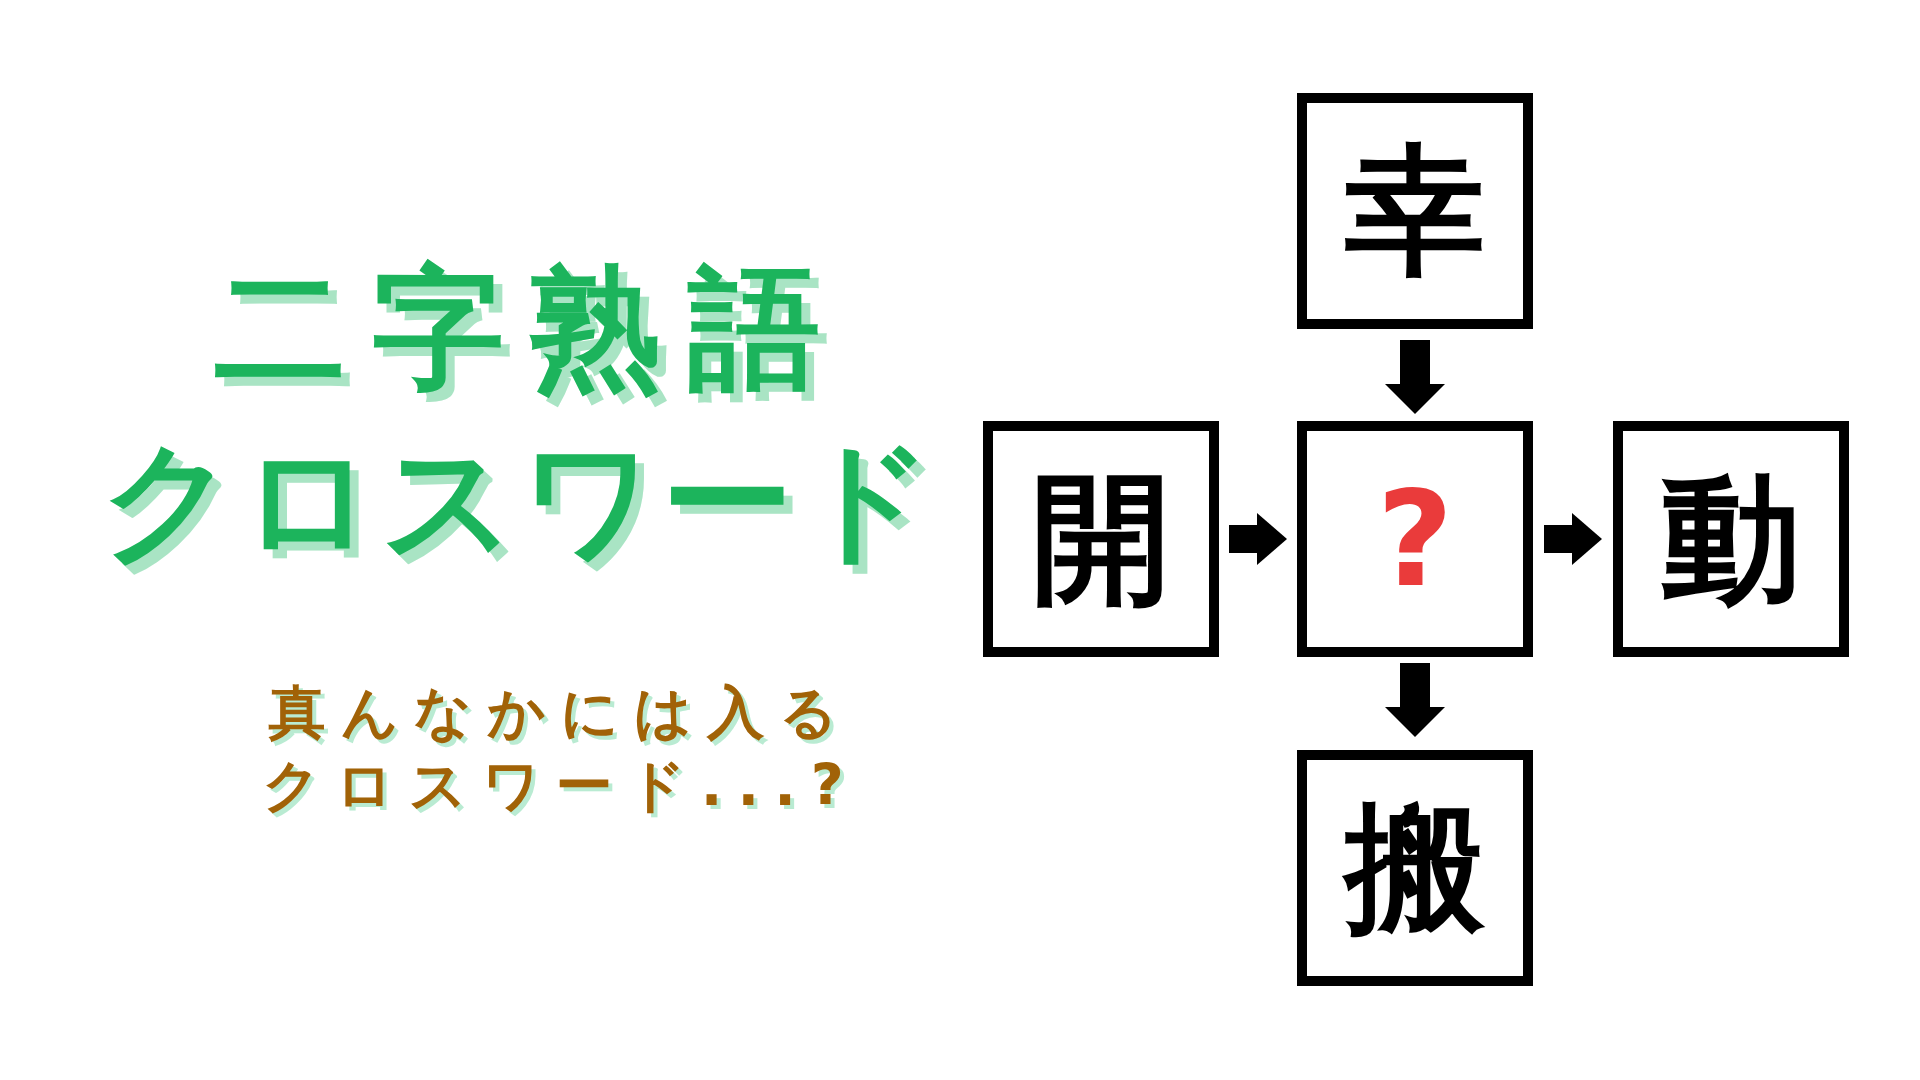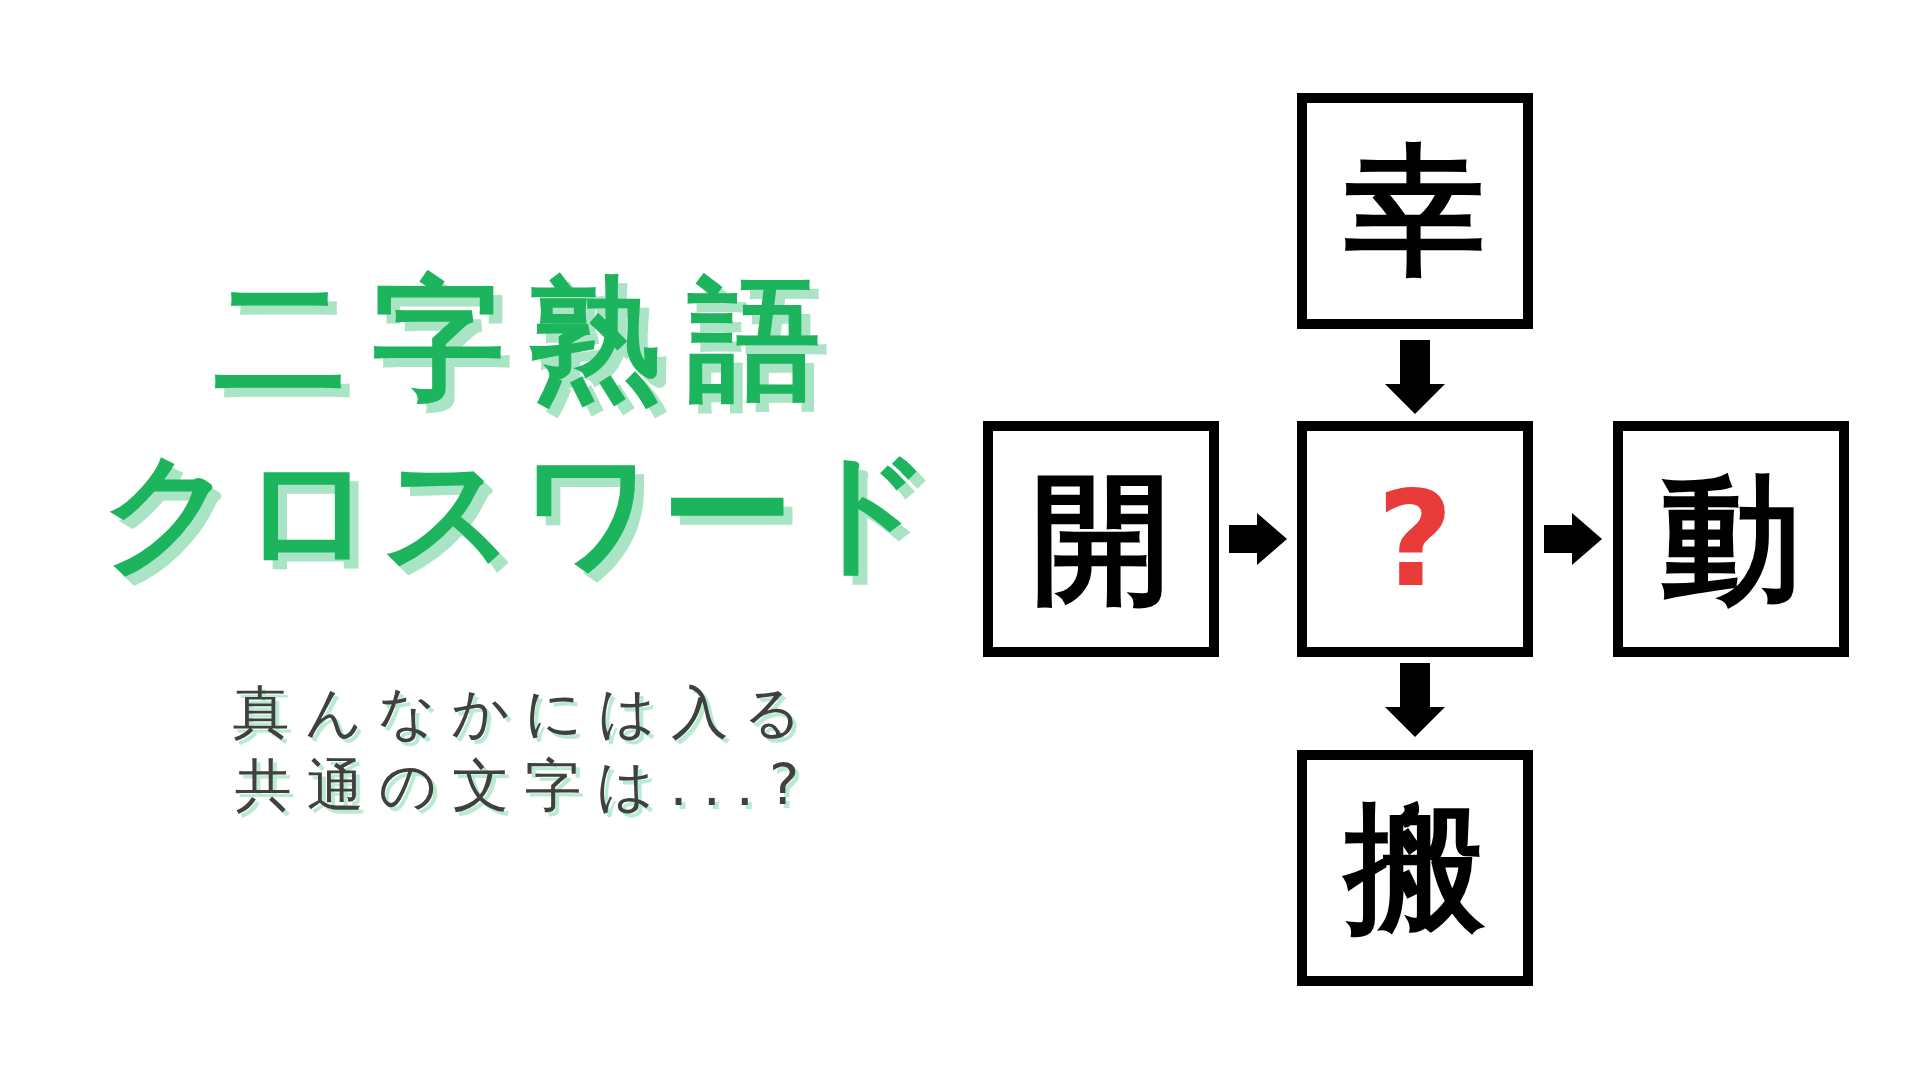"二字熟語" .title-line { font-family: none -> Liberation Mono, monospace }
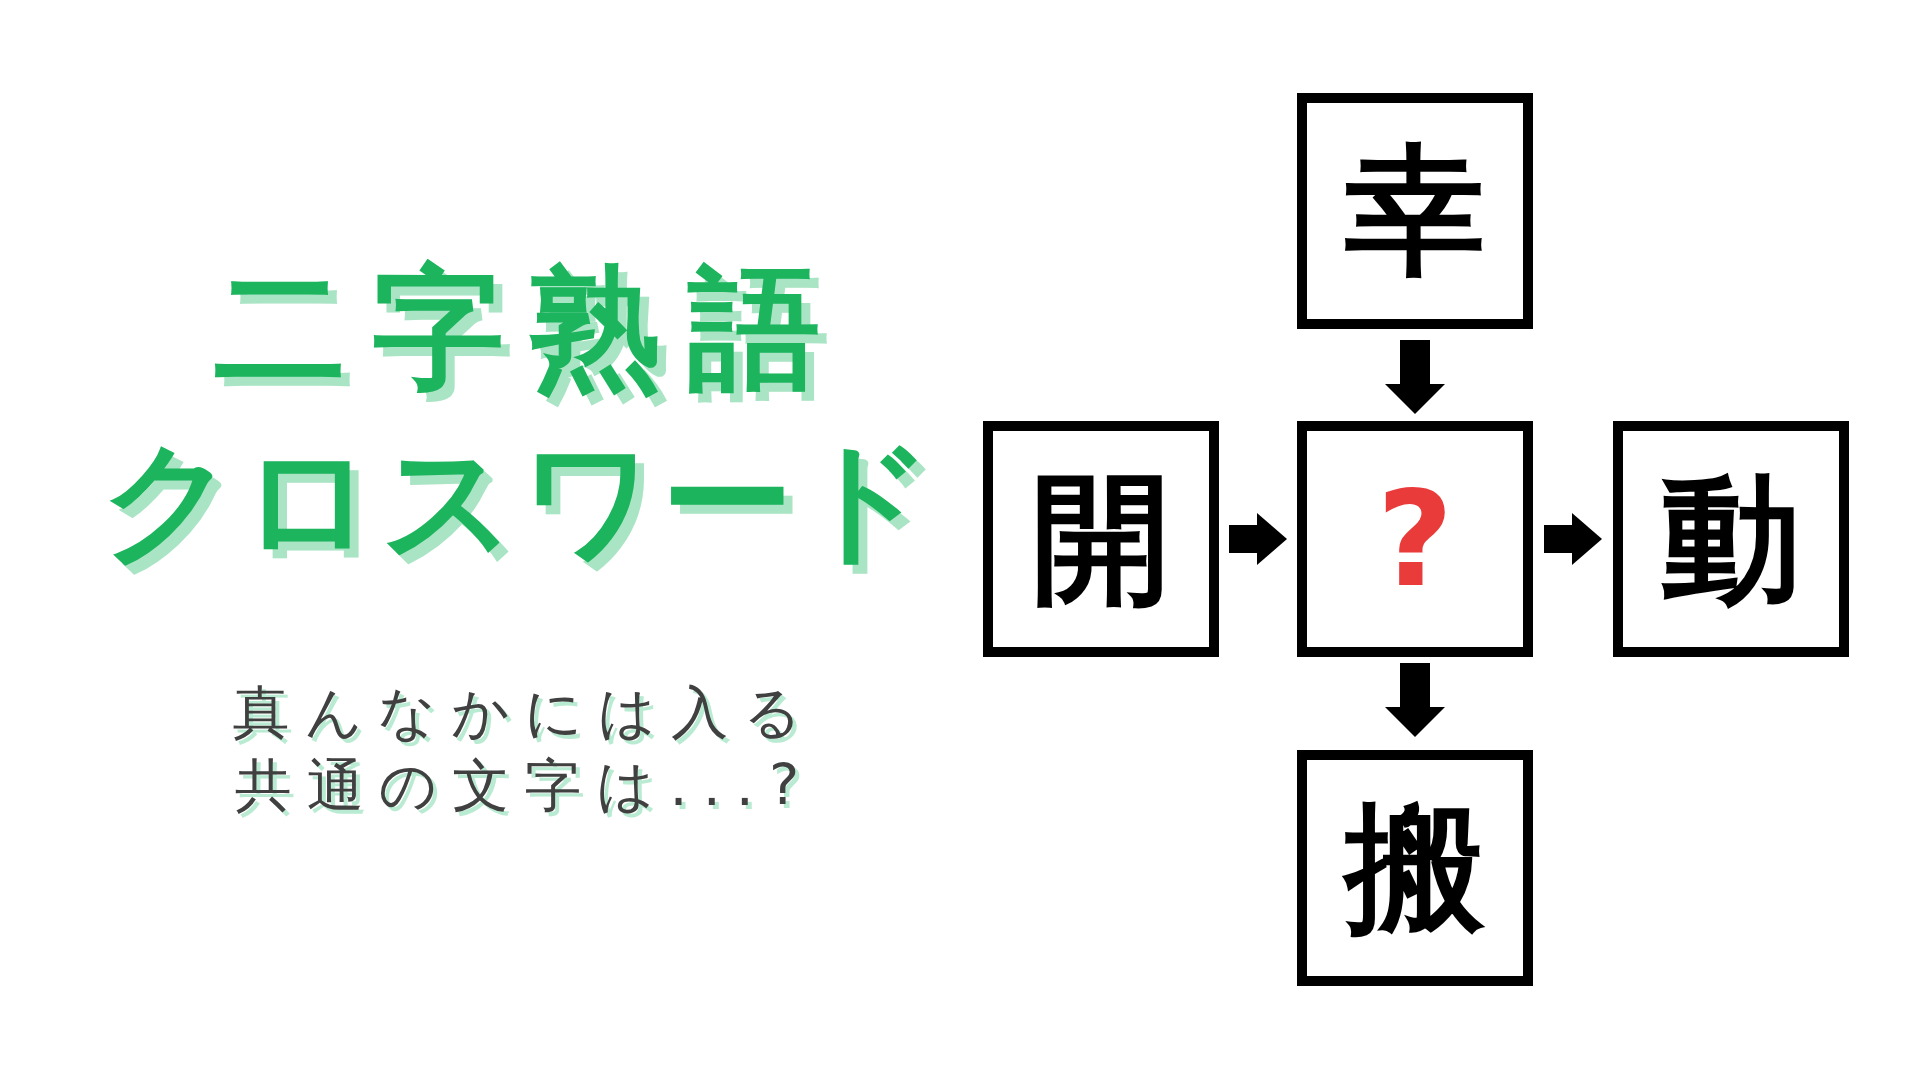"真んなかには入る" .subtitle-block { color: #404040 -> #a16207; font-weight: 400 -> 700; padding-left: none -> 36px }
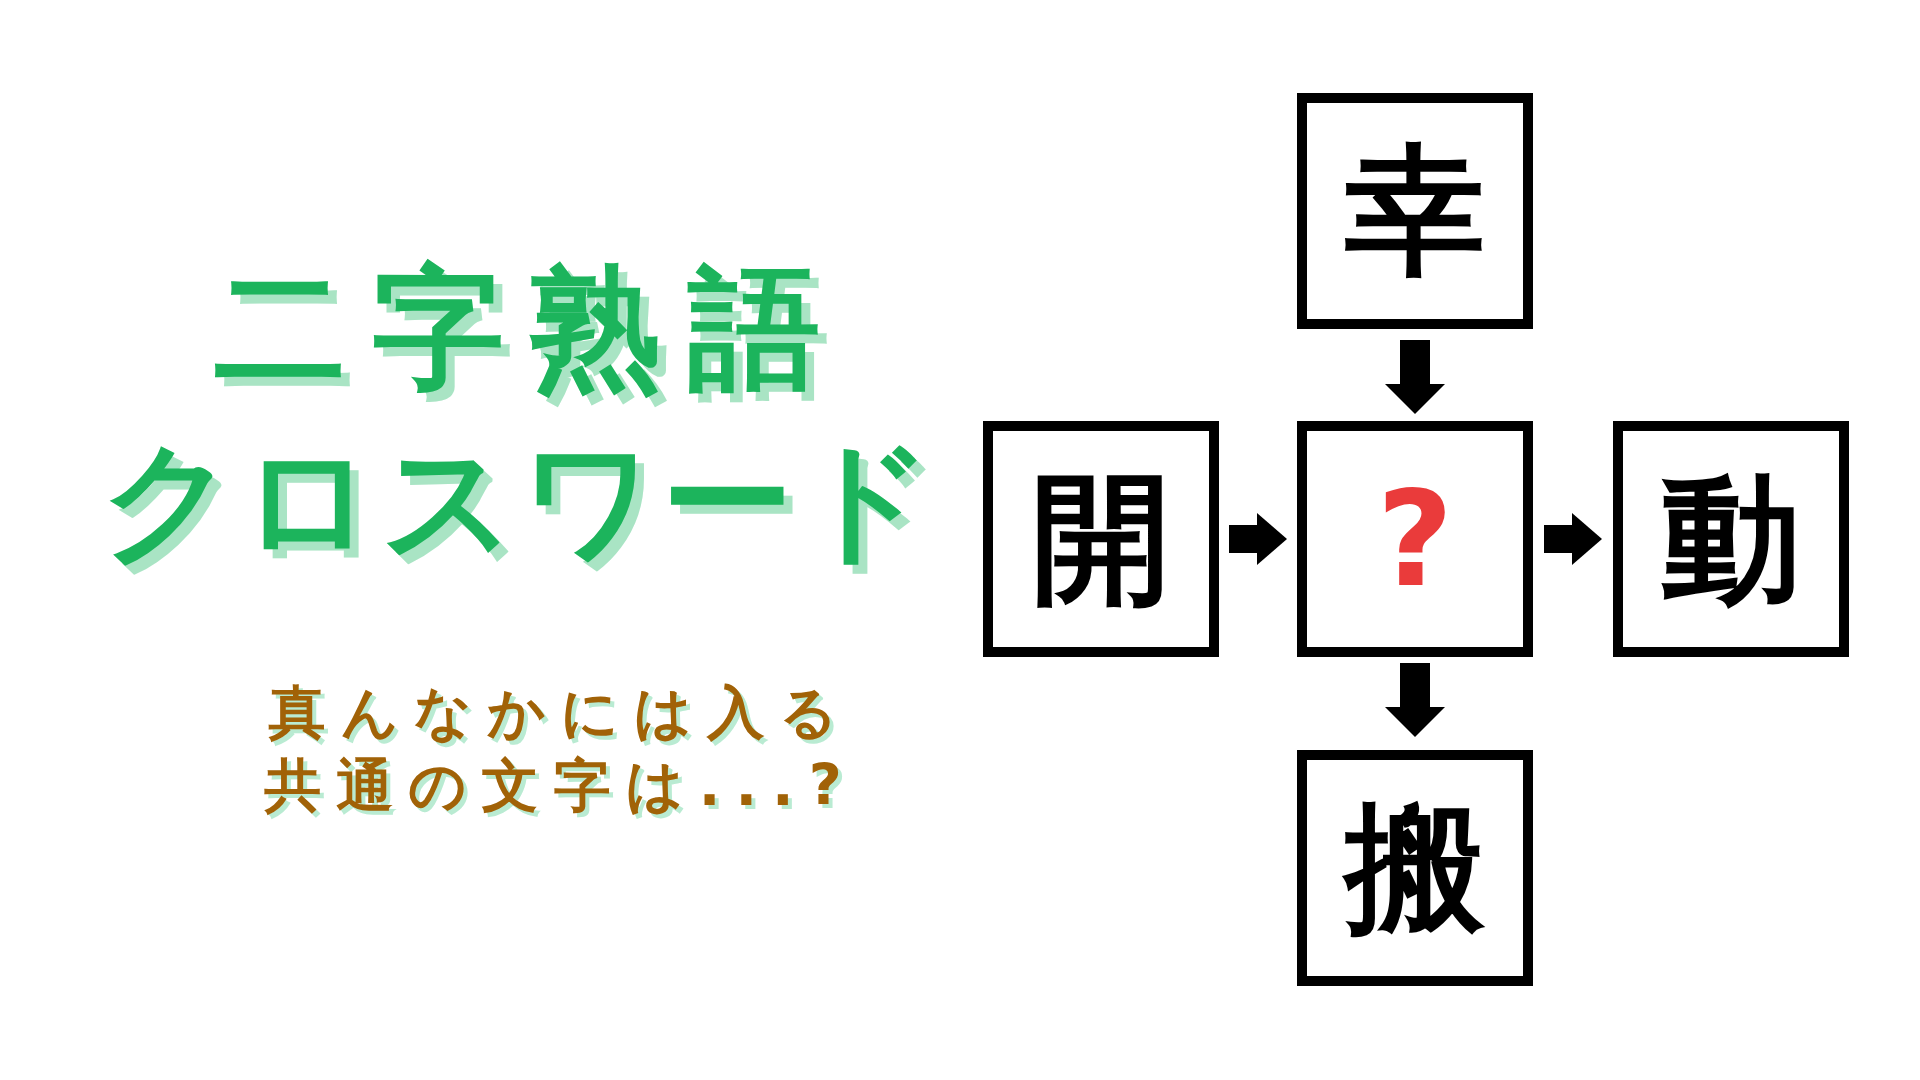"共通の文字は...?" span.subtitle-line { text: 共通の文字は -> クロスワード }
